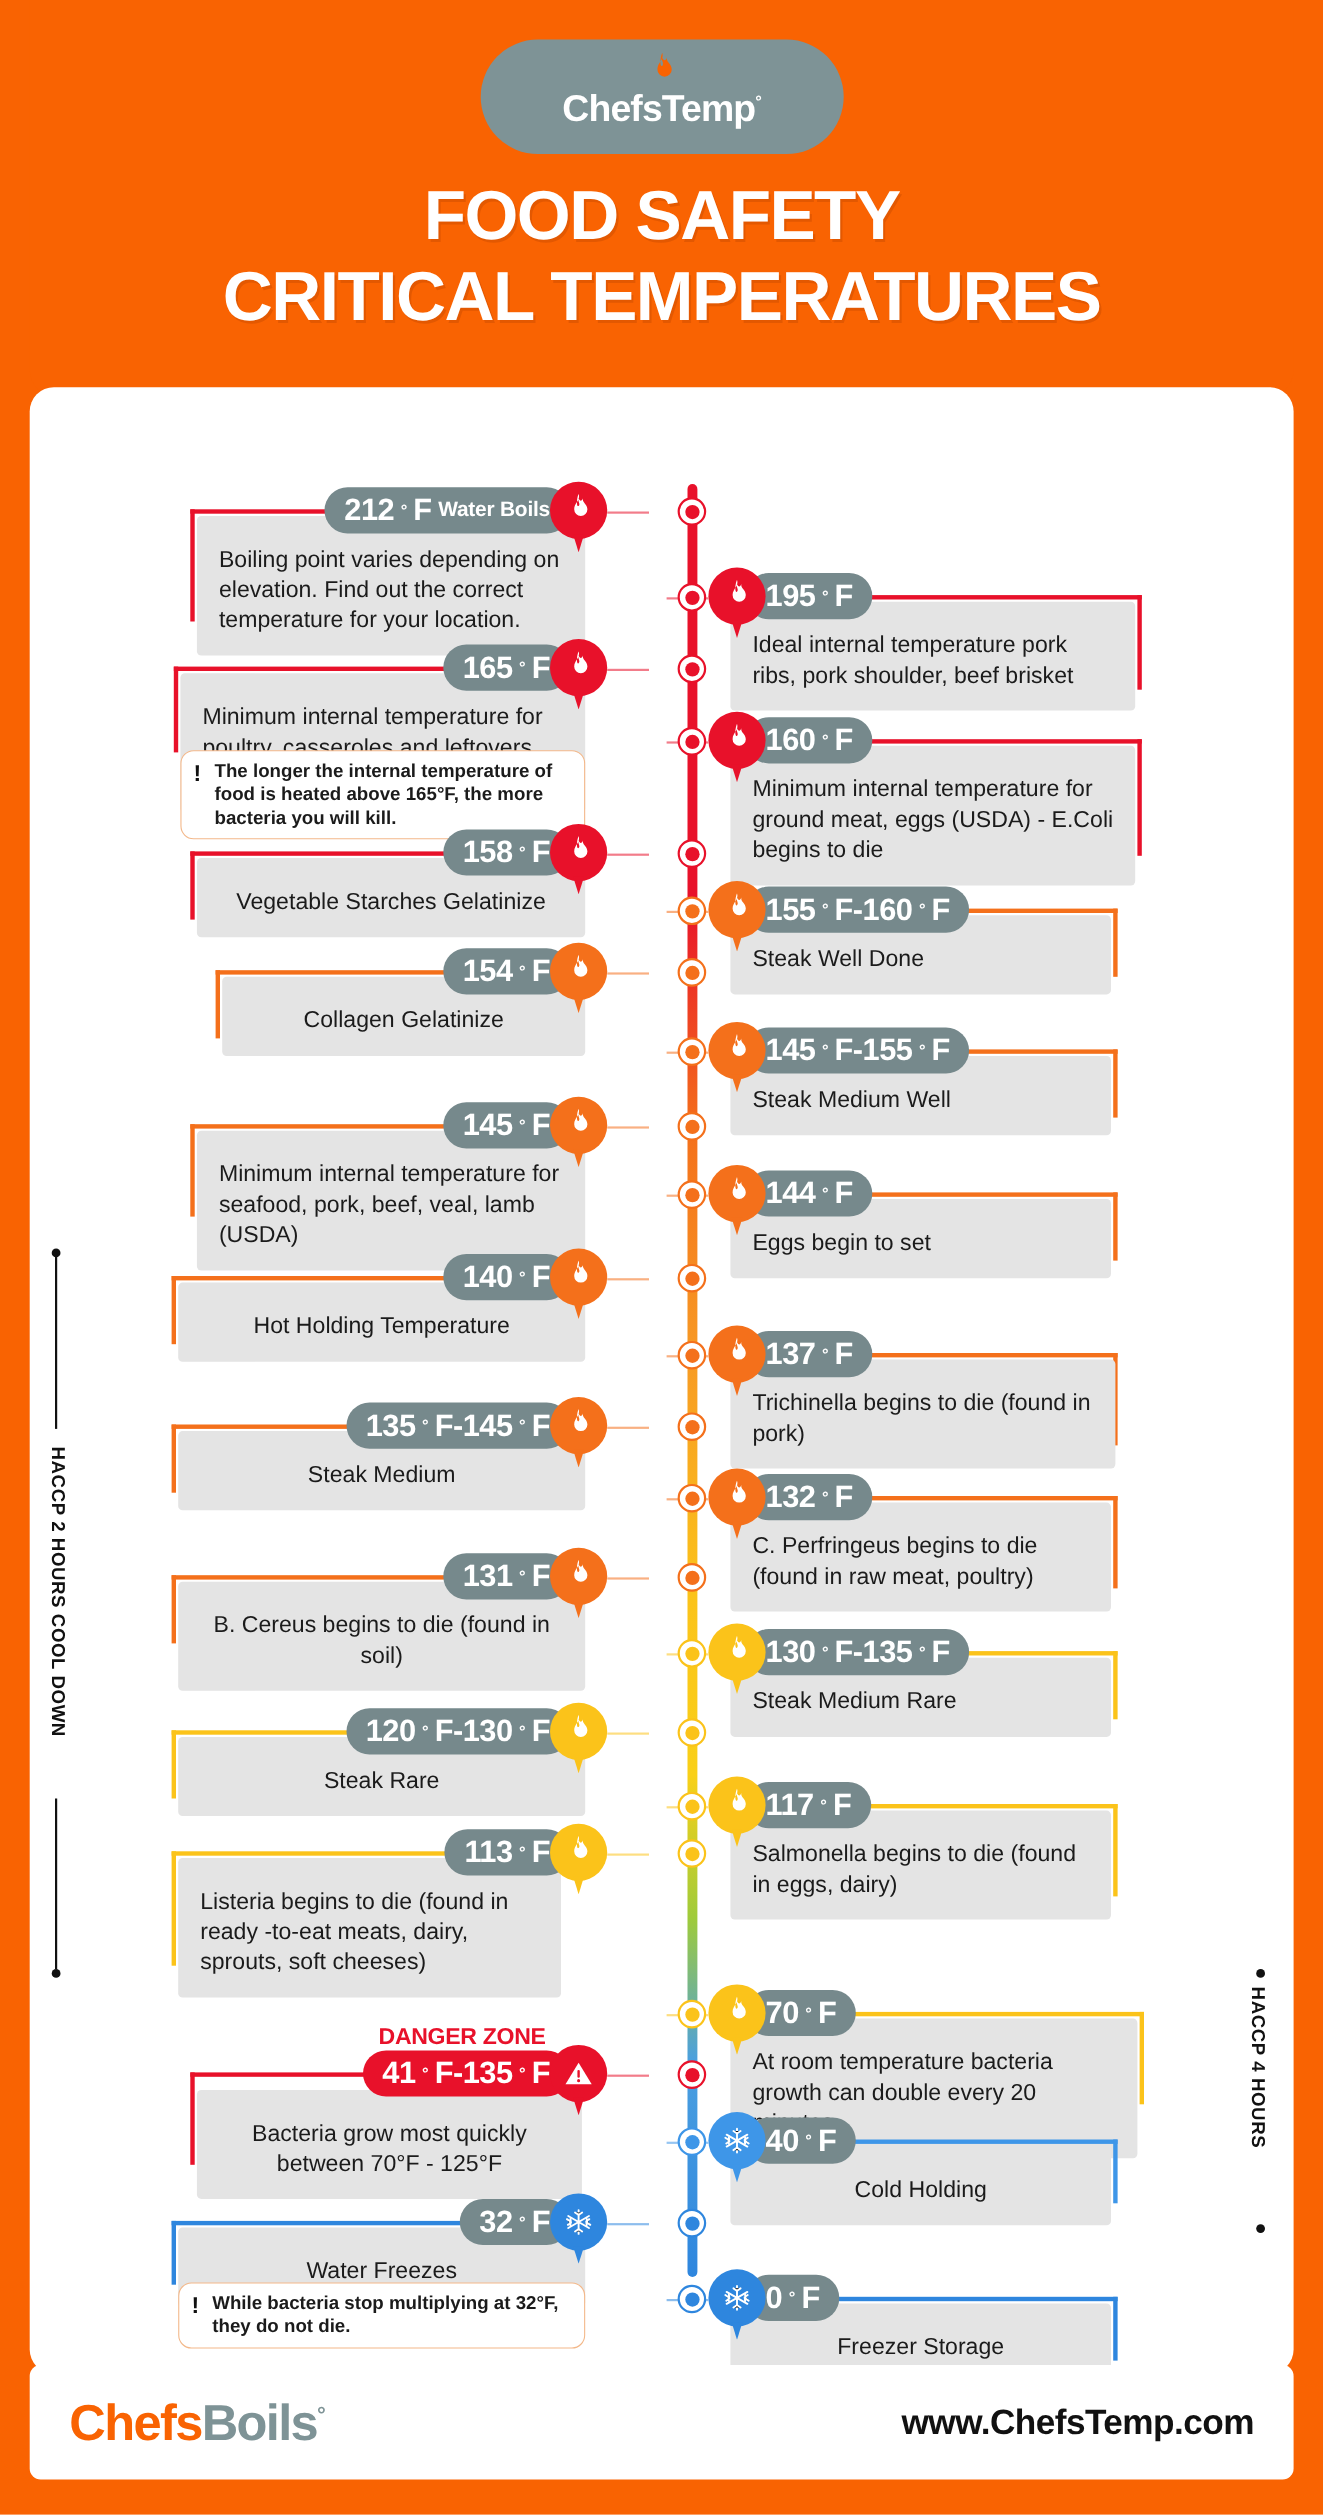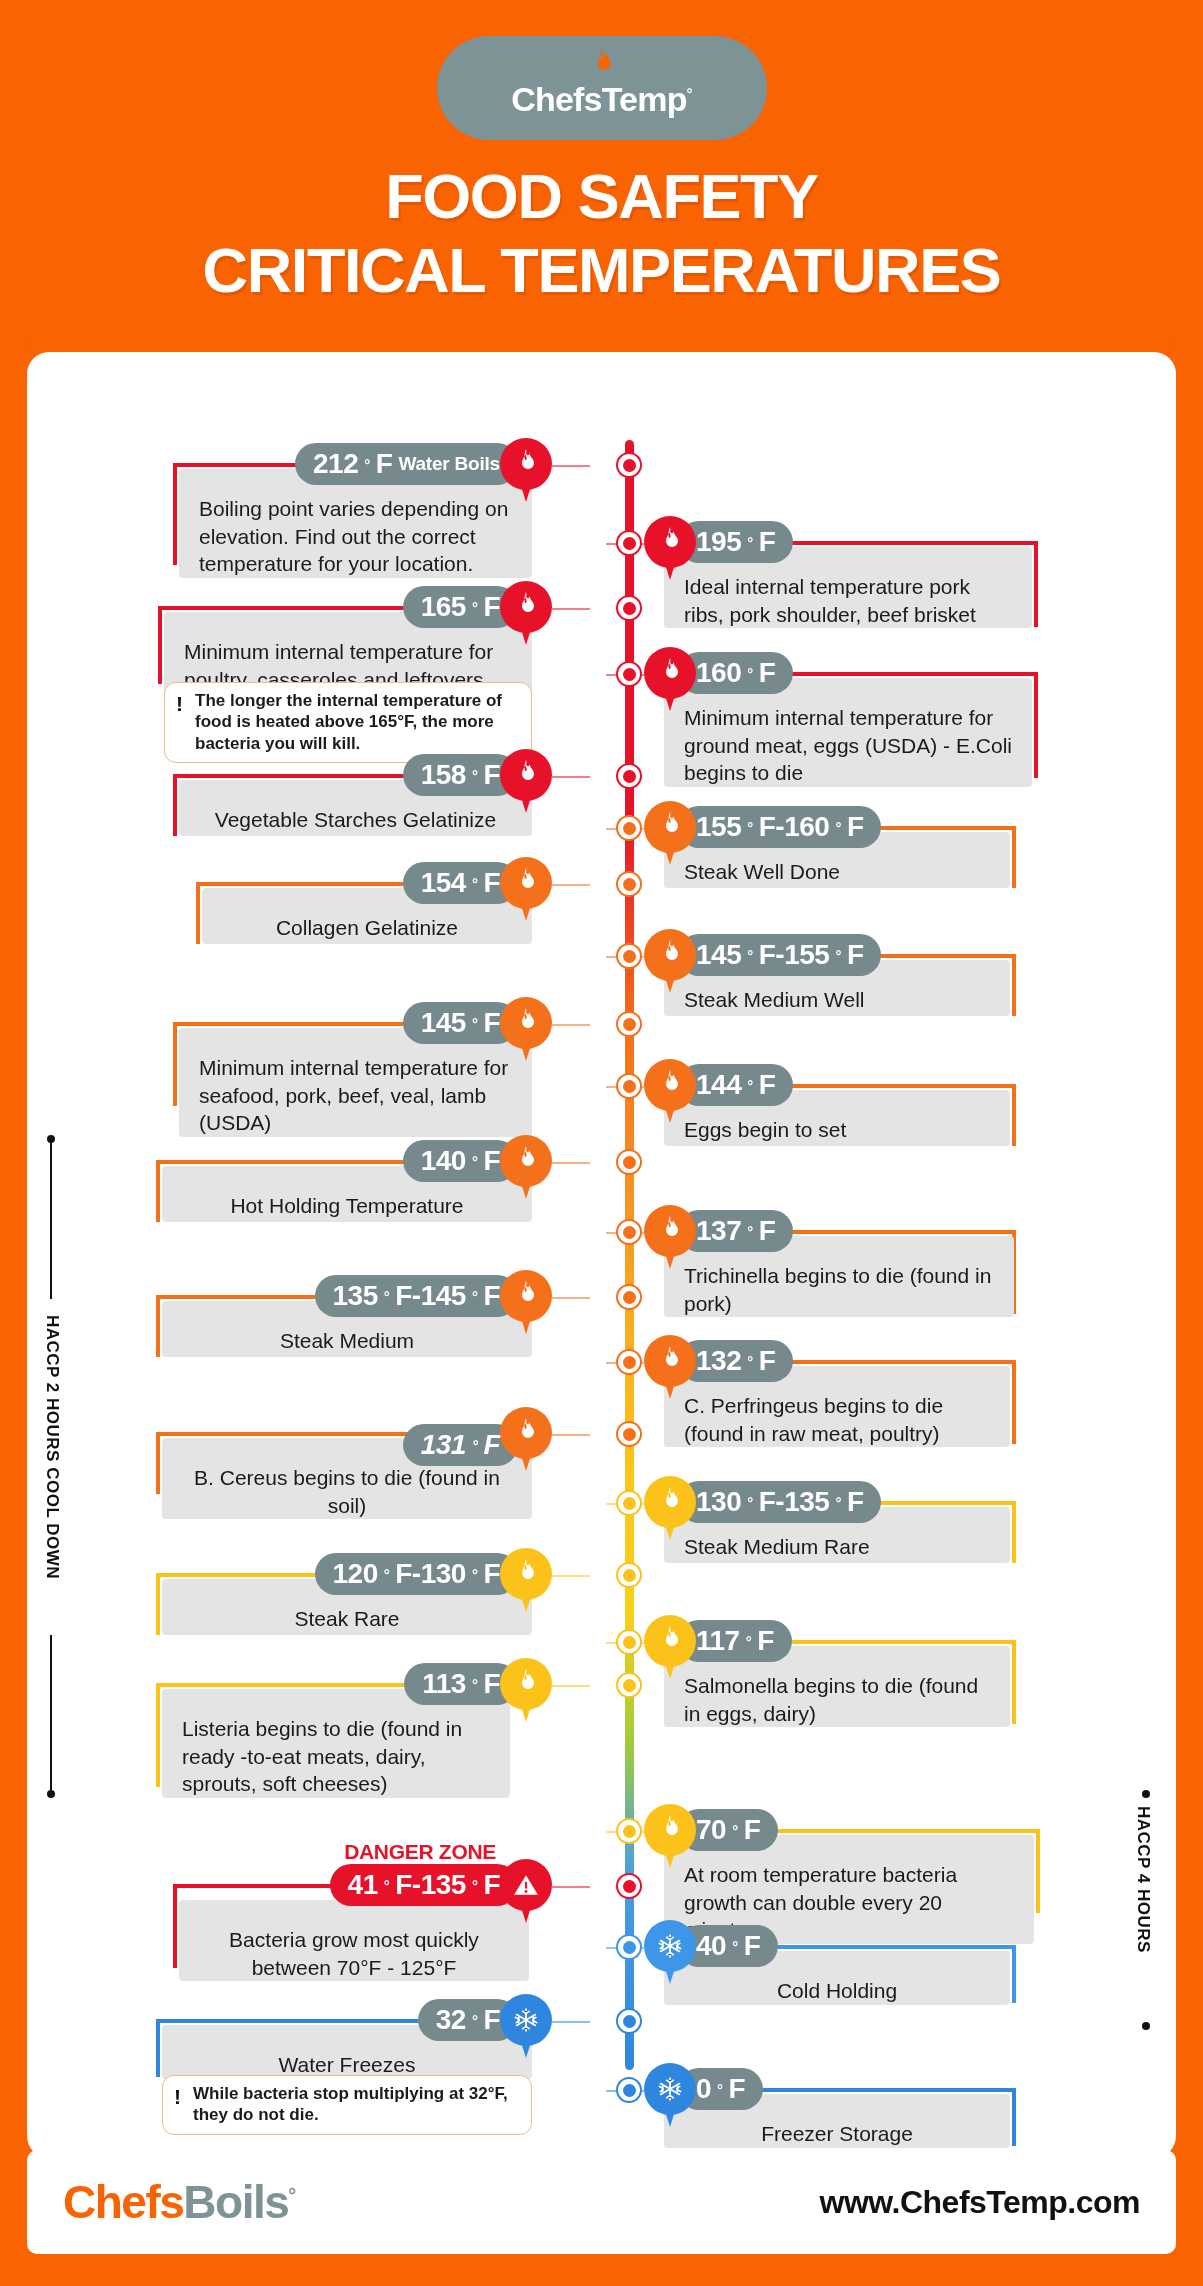"Boiling point varies depending on" .card { padding: 26px 20px 0 20px -> 26px 20px 18px 20px }
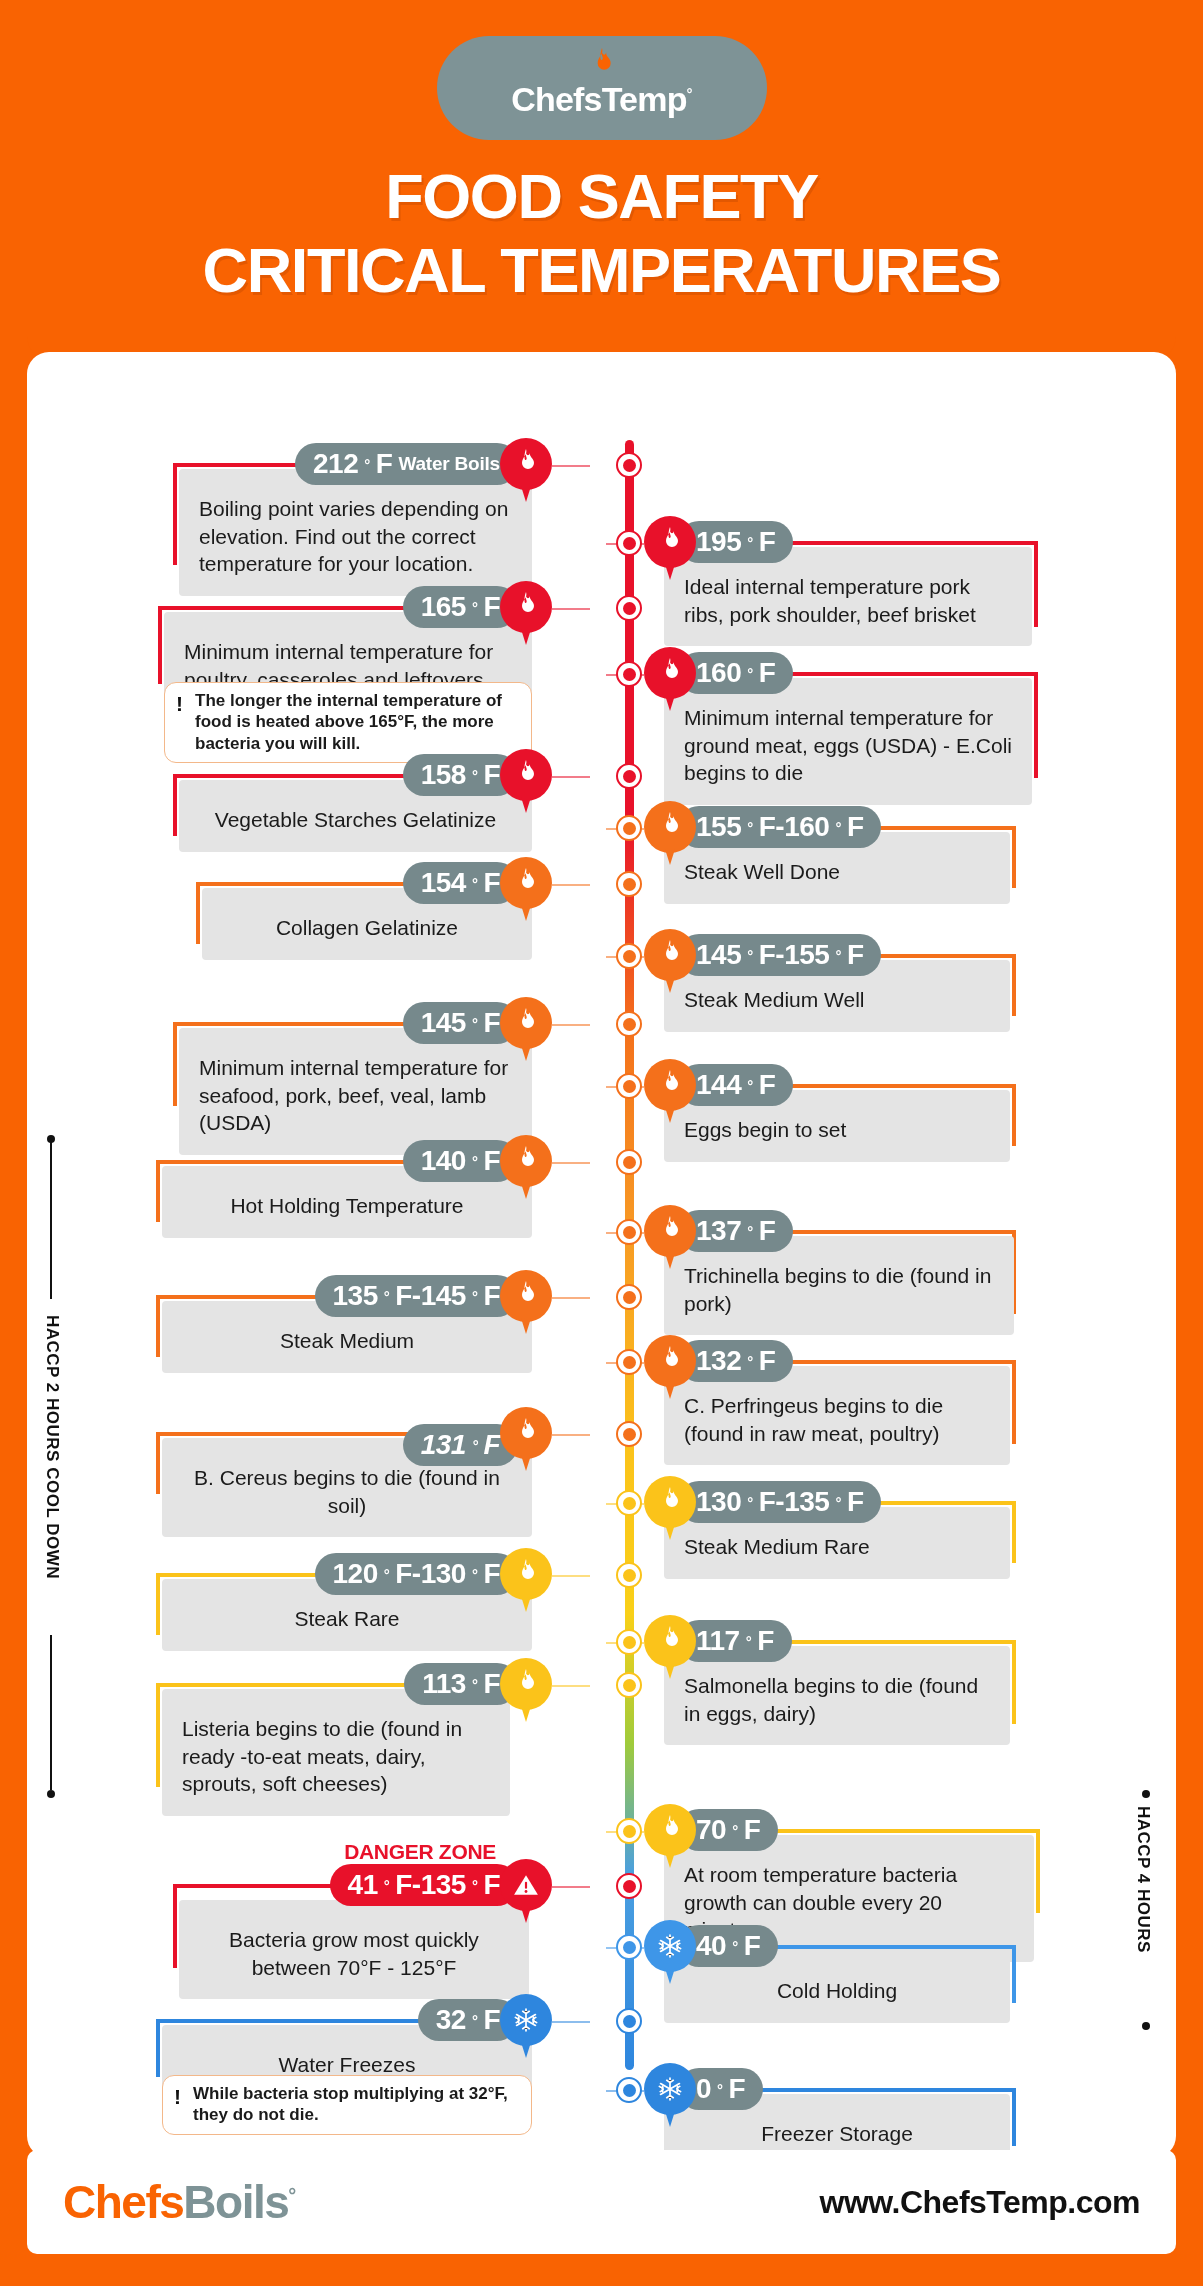"131 F" div.pill { font-style: italic -> none; top: 12px -> 0px }
